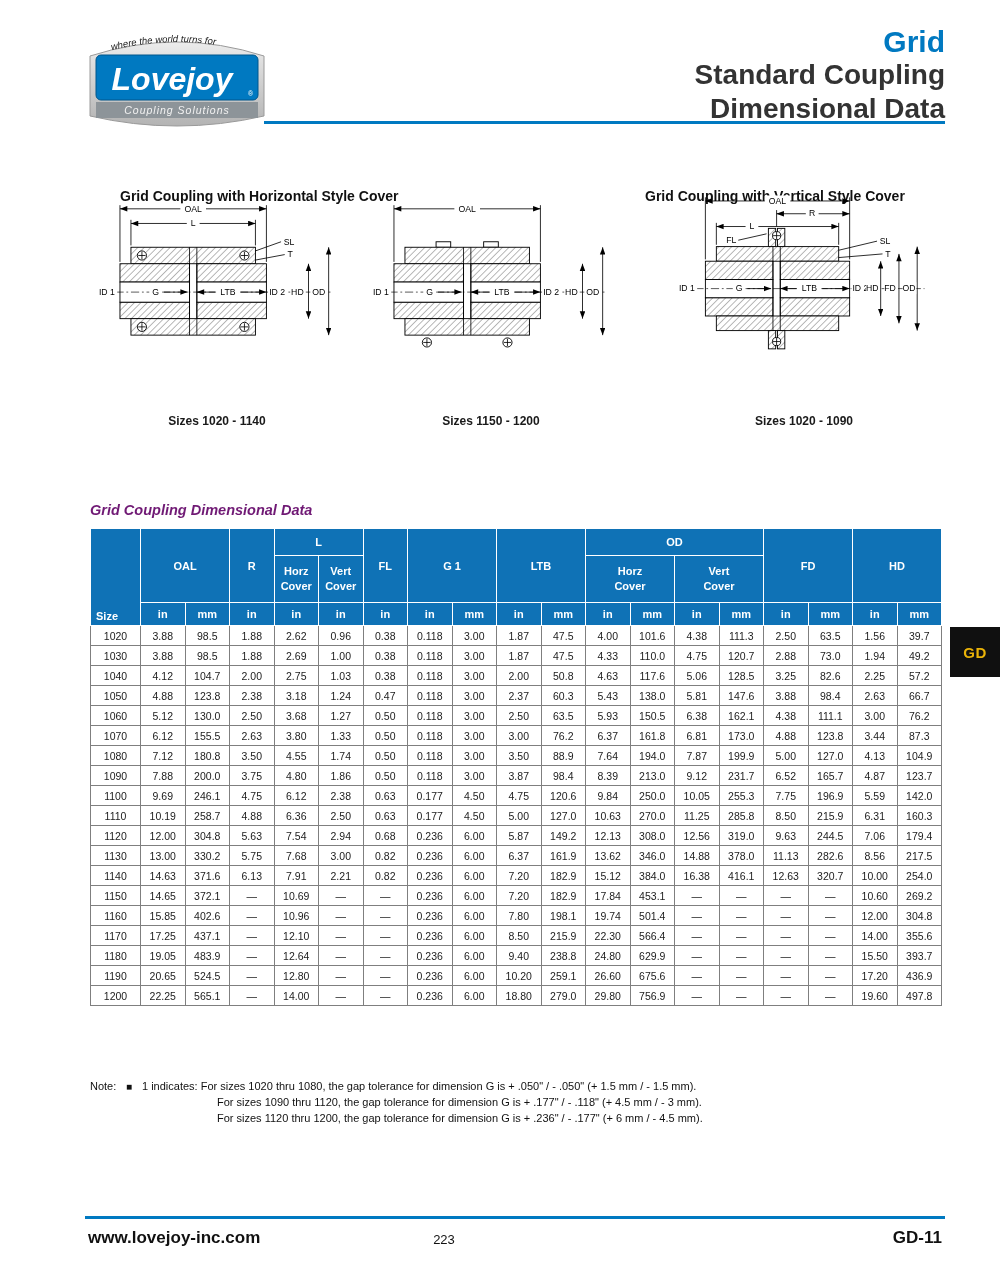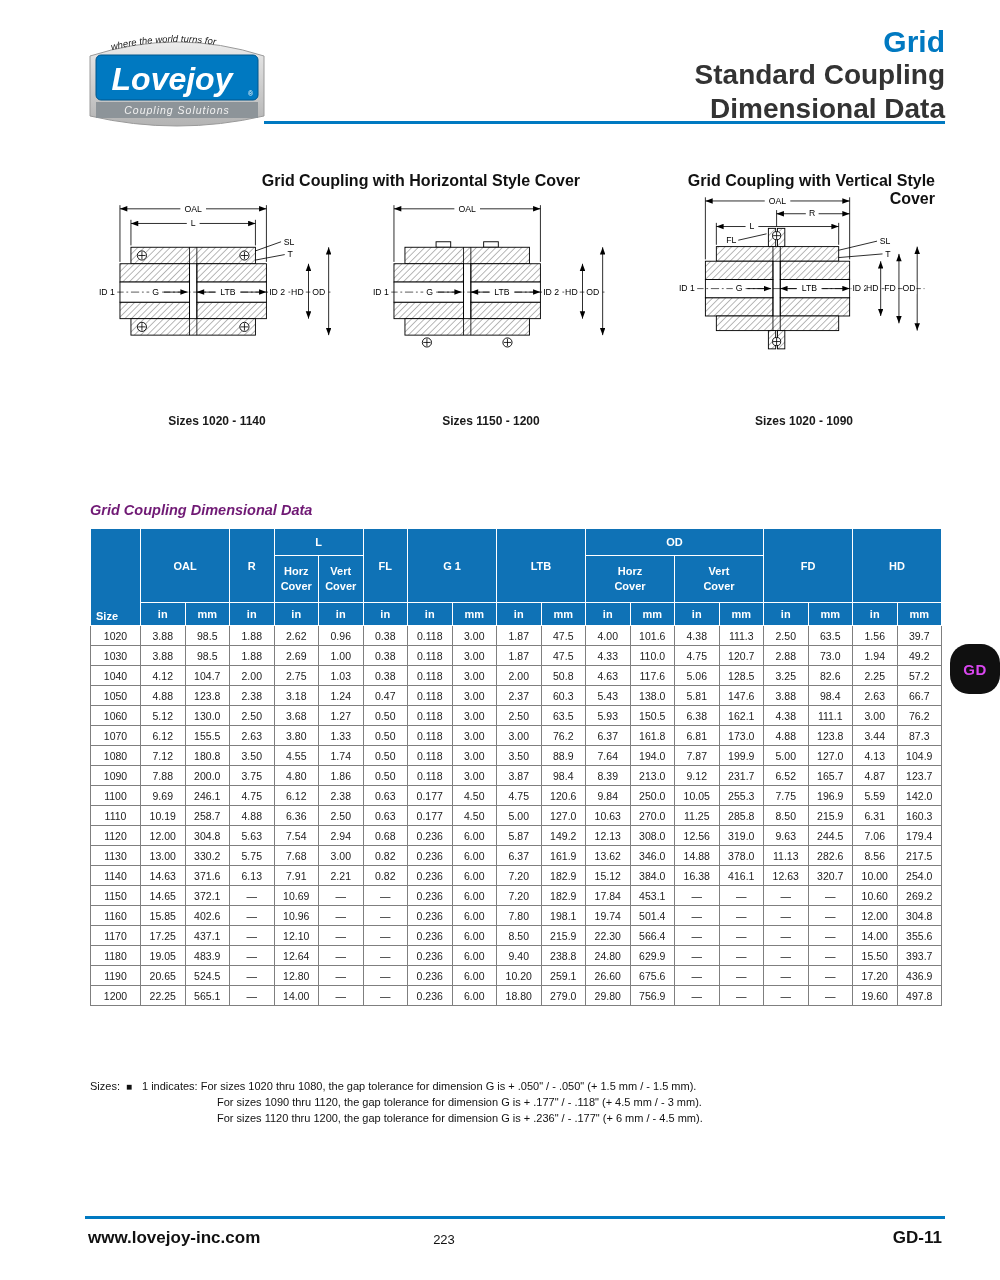"Grid Coupling with Horizontal Style" .fig-cap { font-size: 16px -> 14px; margin-top: none -> 16px; text-align: right -> left }
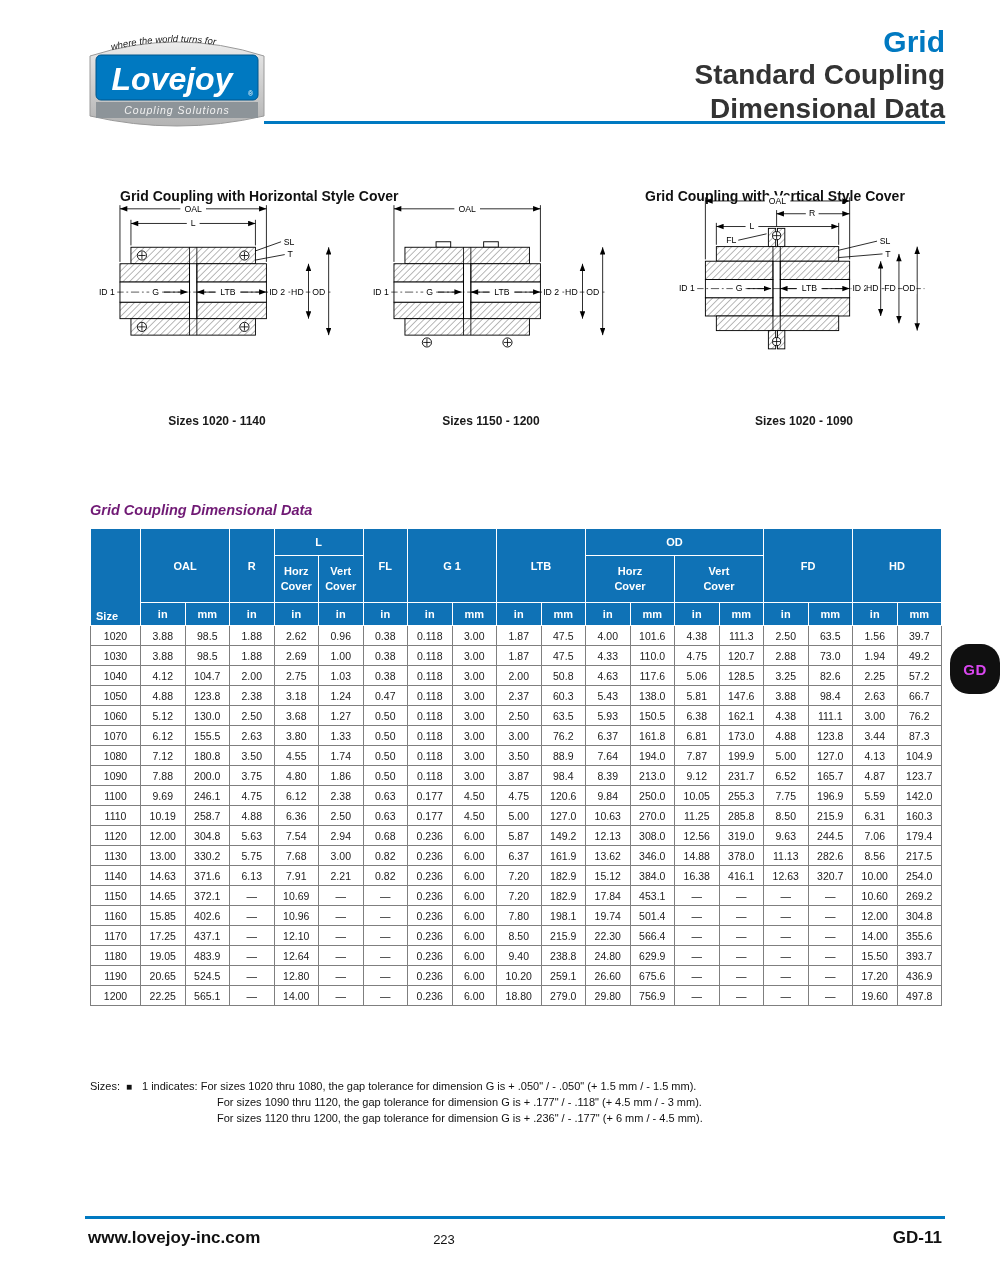"GD" .side-tab { border-radius: 19px -> none; color: #d946ef -> #eab308; top: 644px -> 627px }
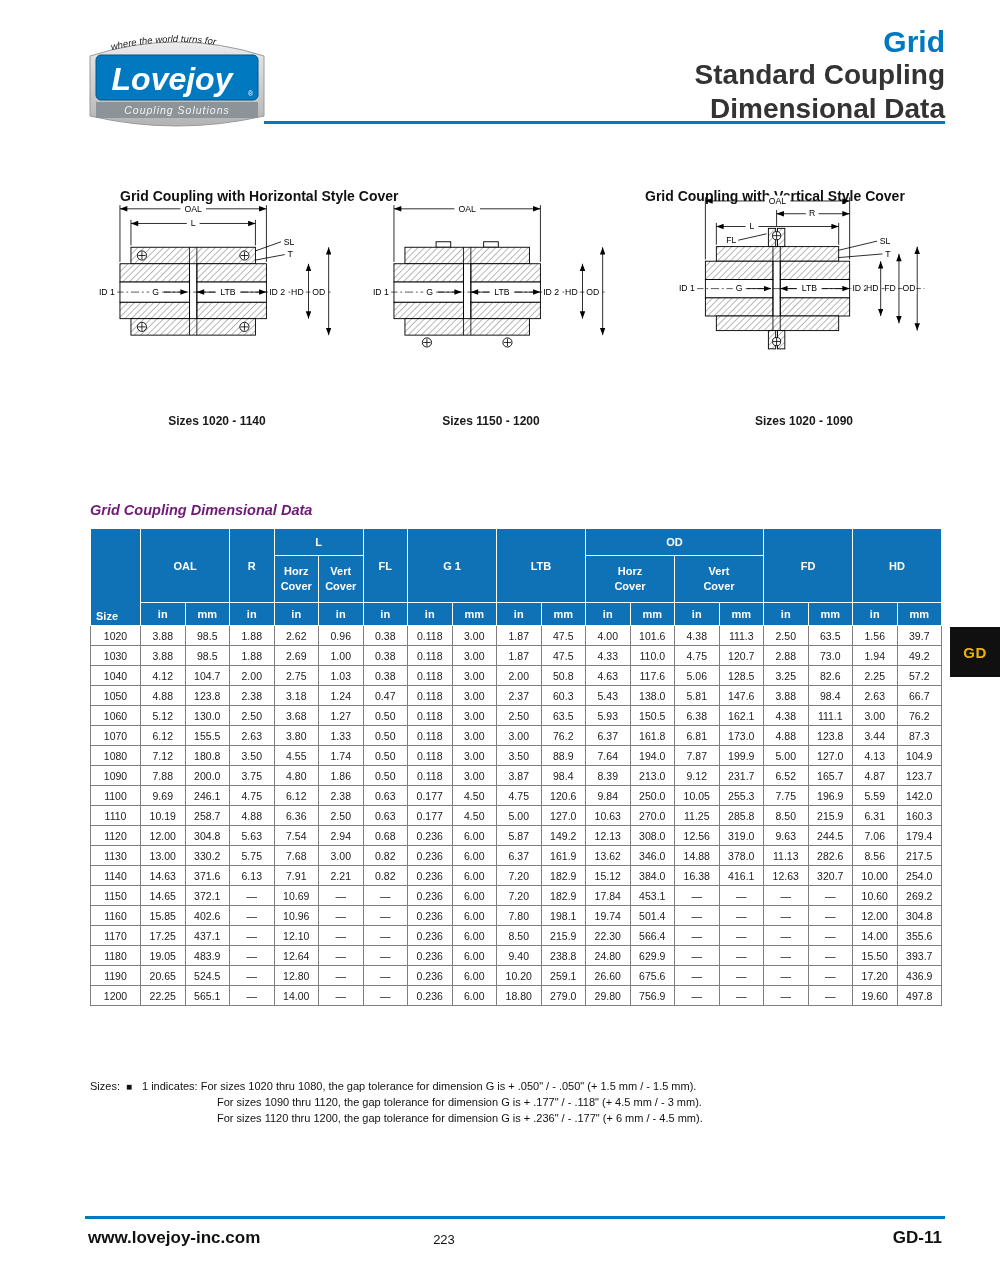"Sizes:" span.note-label { text: Sizes -> Note }
